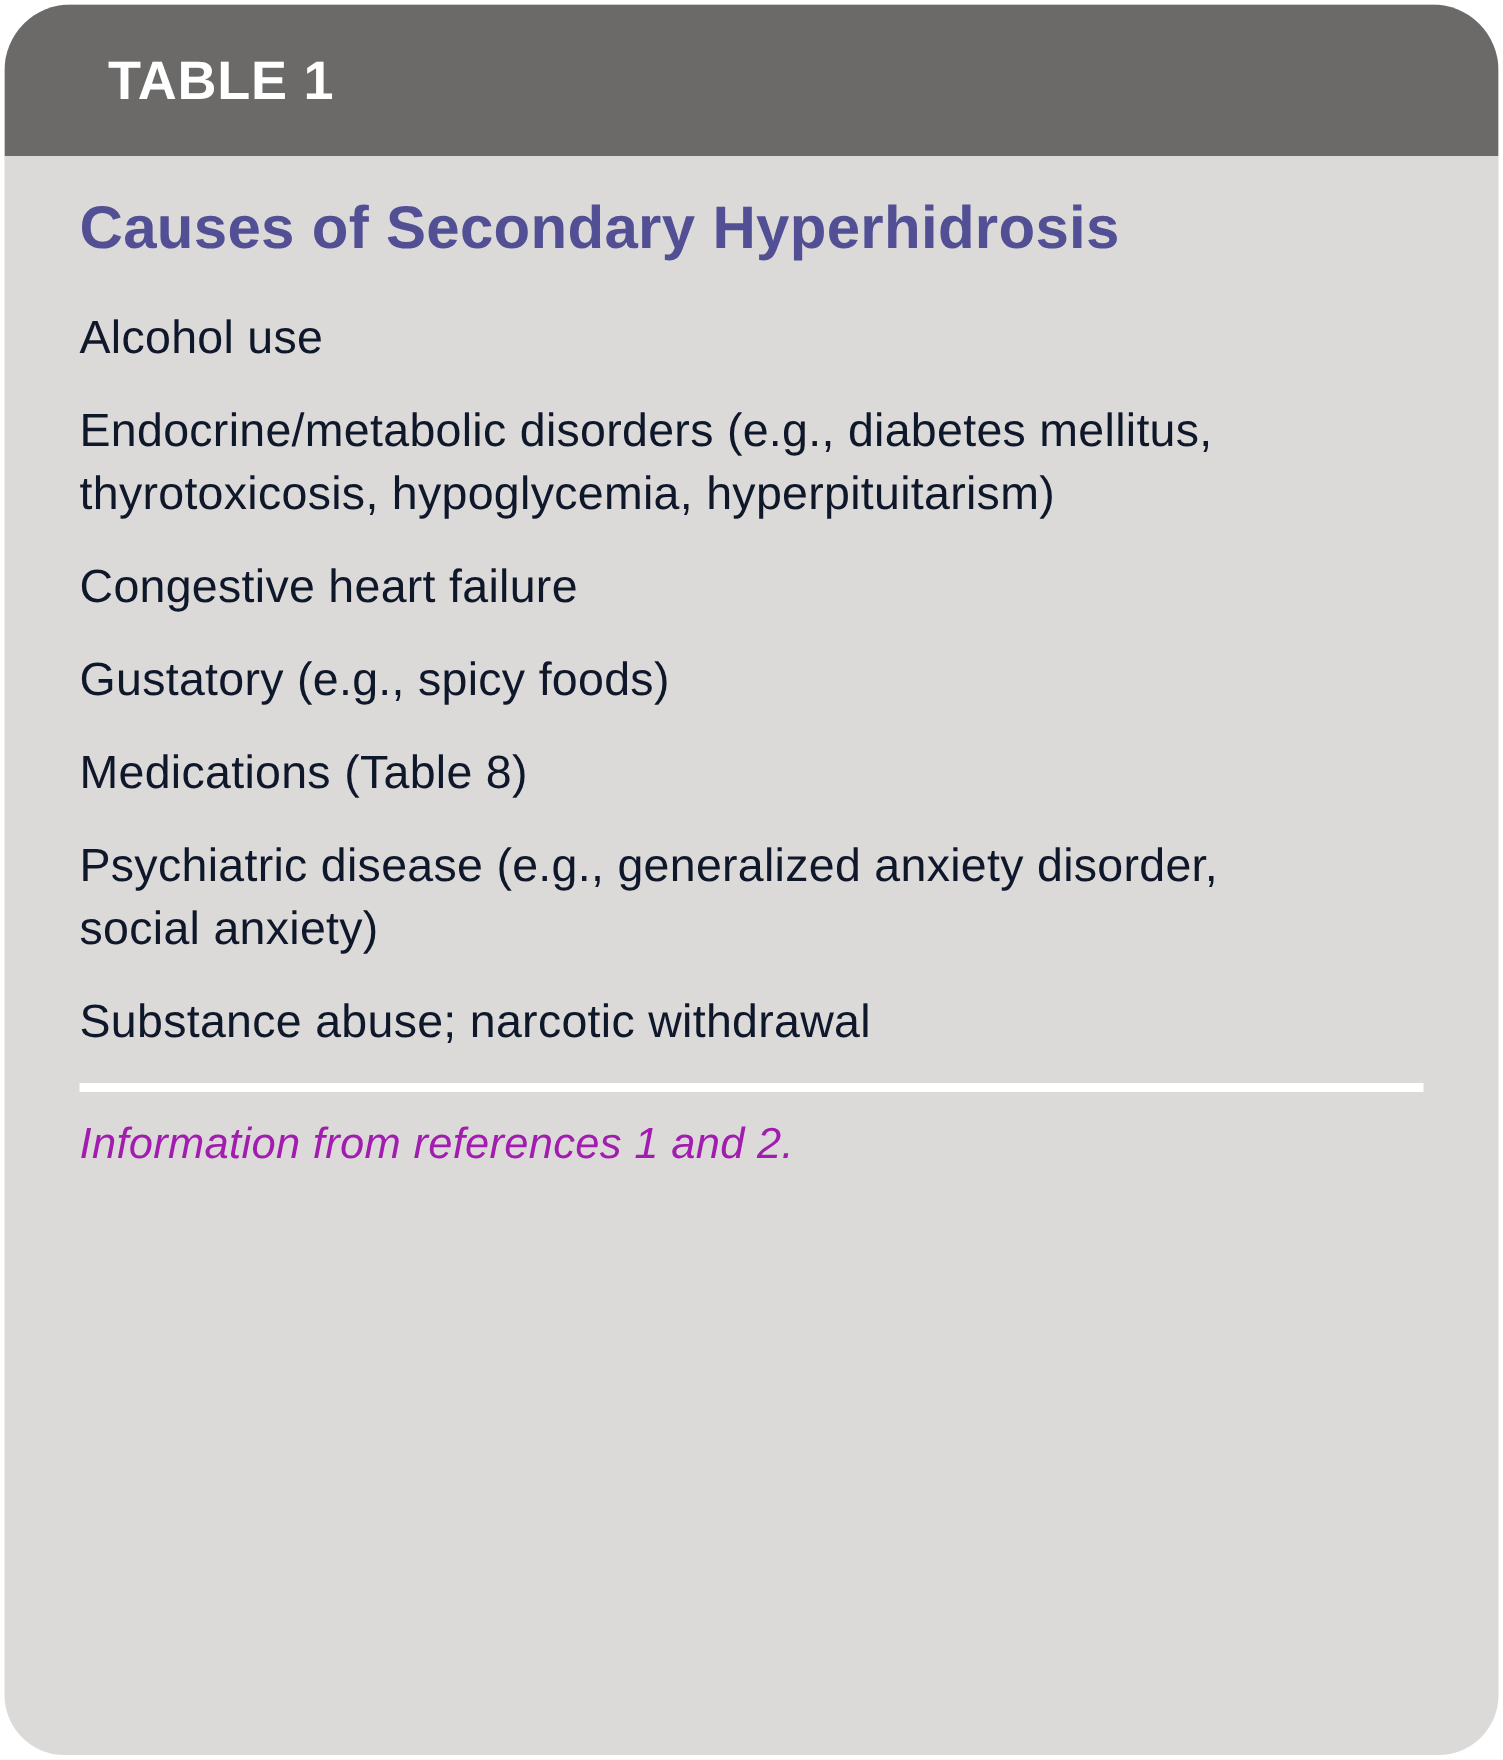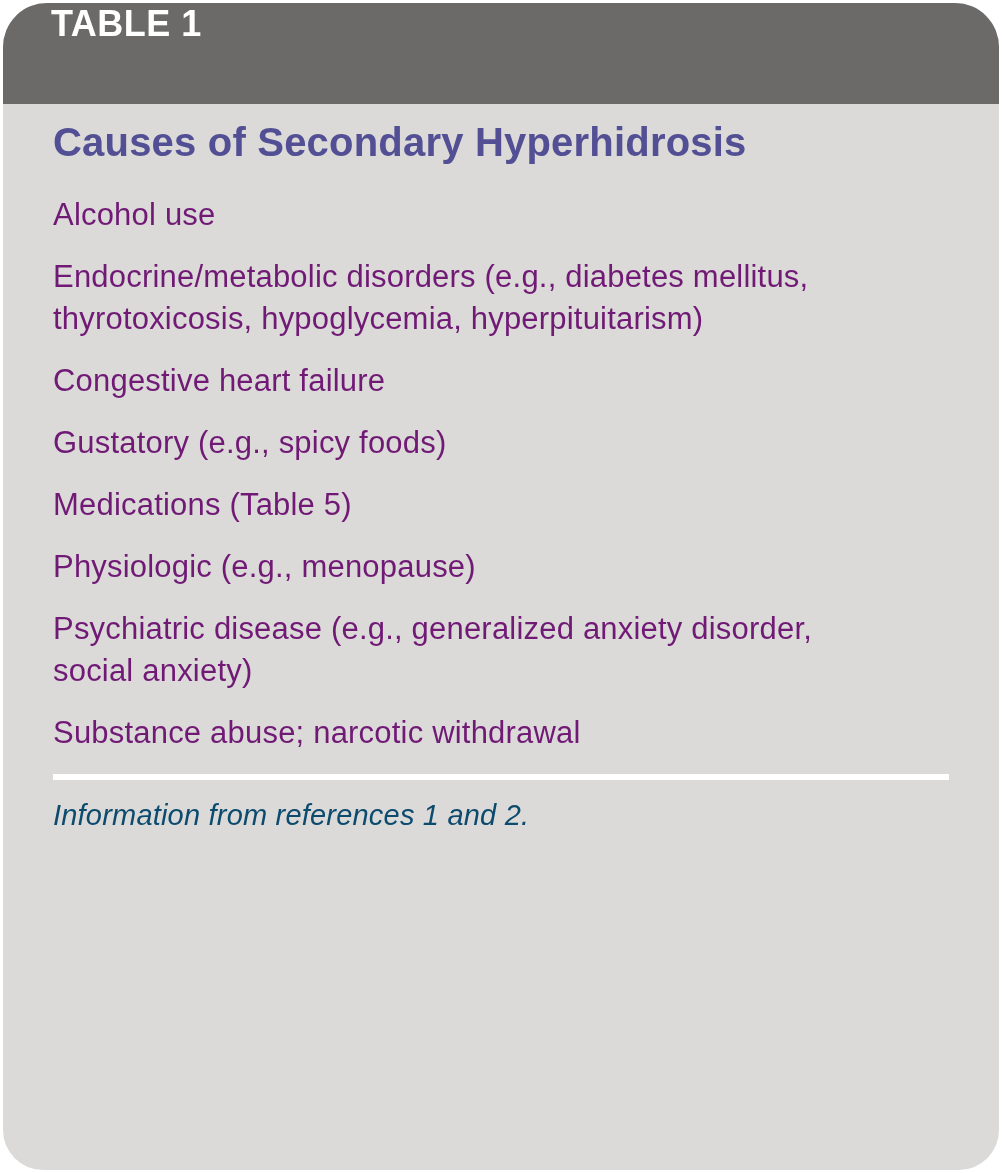"TABLE 1" .card-header { align-items: none -> center; padding-left: 48px -> 69px }
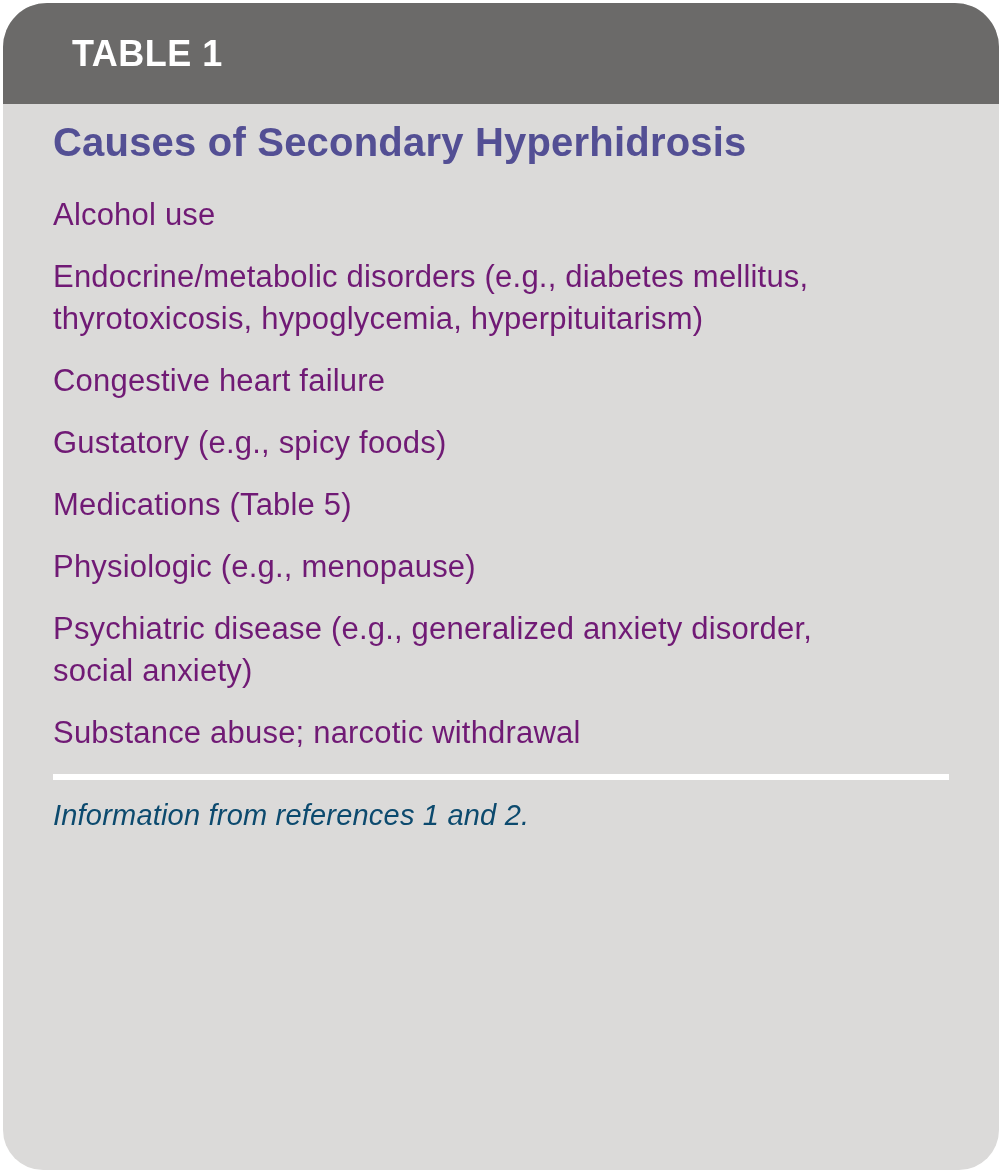"Causes of Secondary Hyperhidrosis" .card-body { padding: 14px 50px 0 50px -> 24px 50px 0 50px }
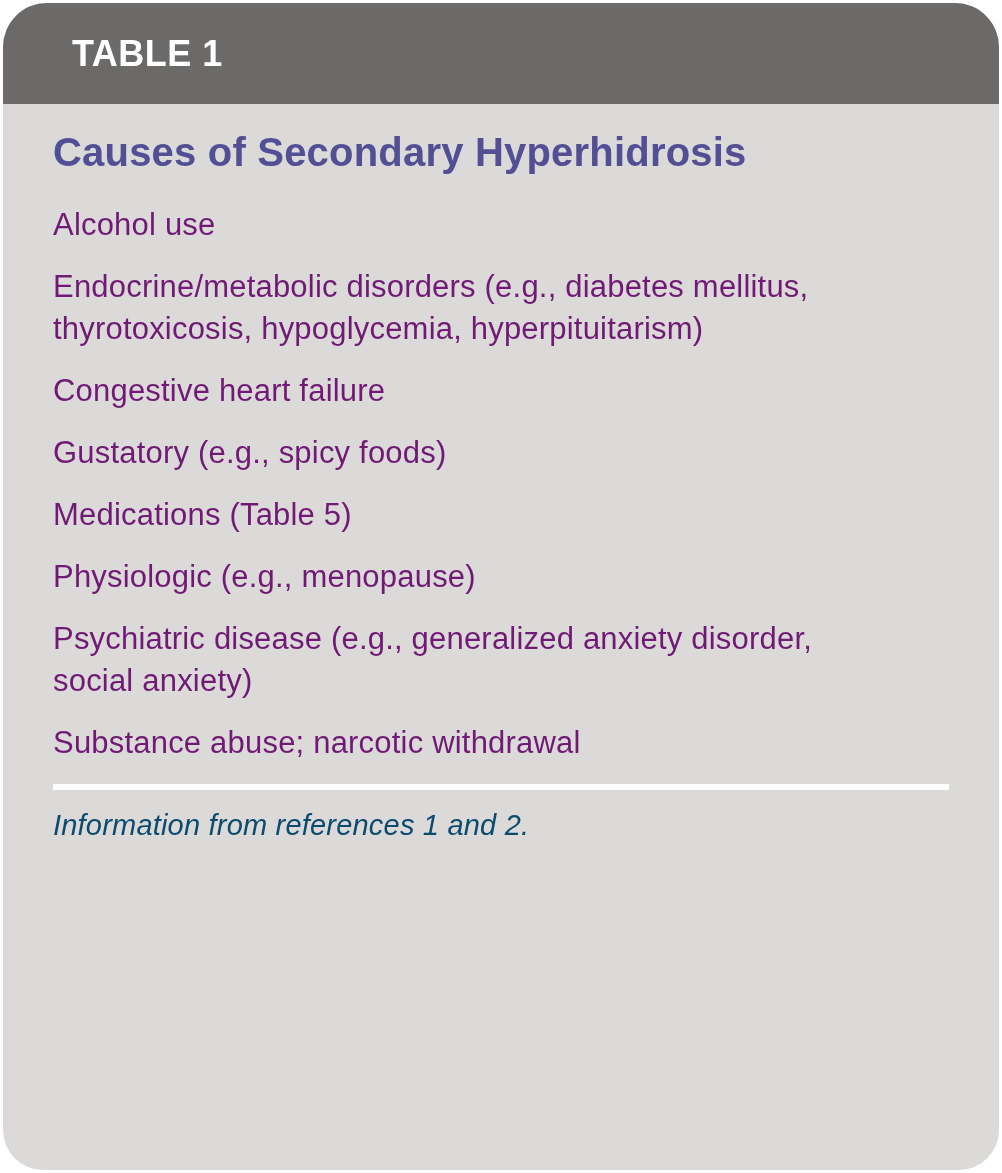"Alcohol use" .item { color: #701a75 -> #0f172a }
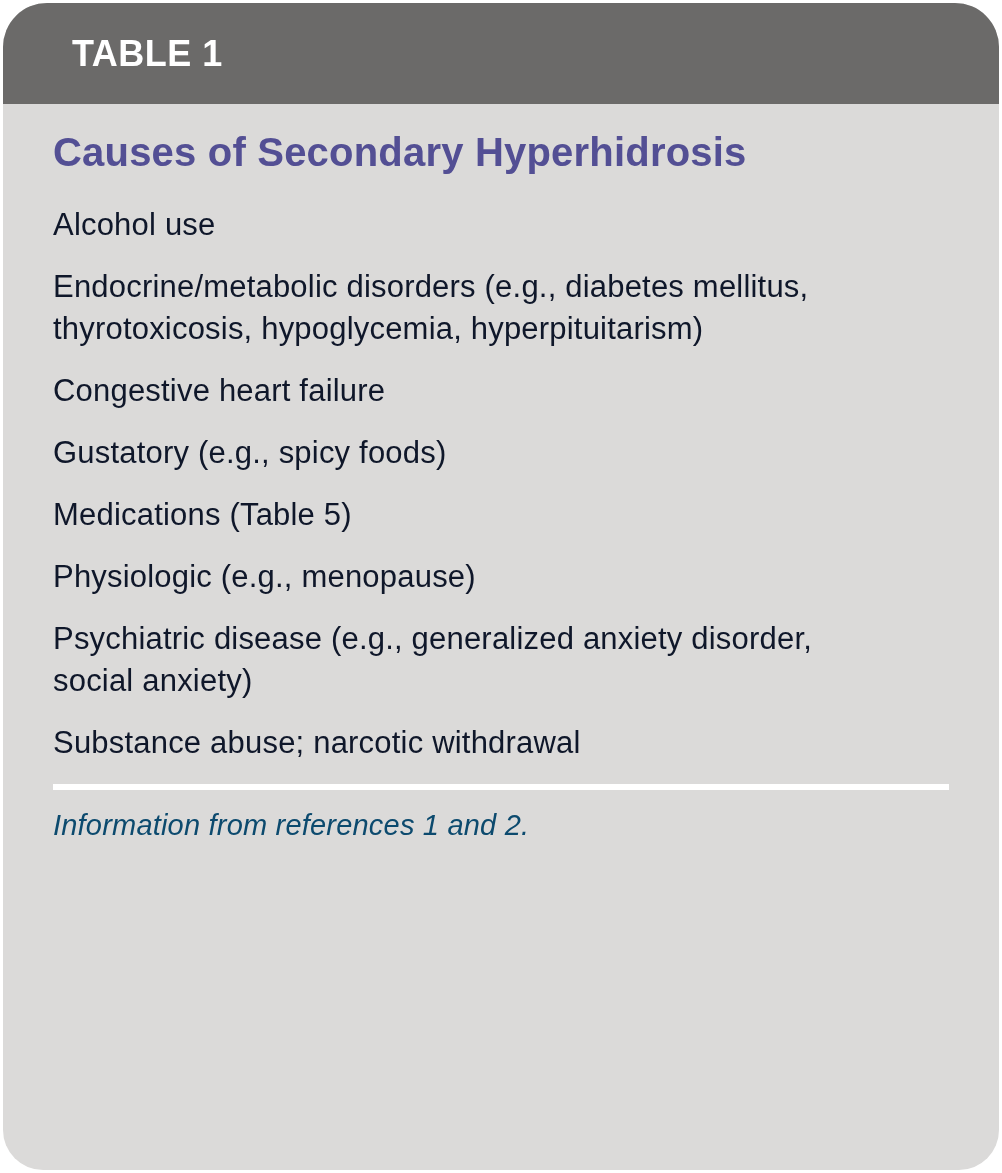"Medications (Table 5)" div.item { text: 5 -> 8 }
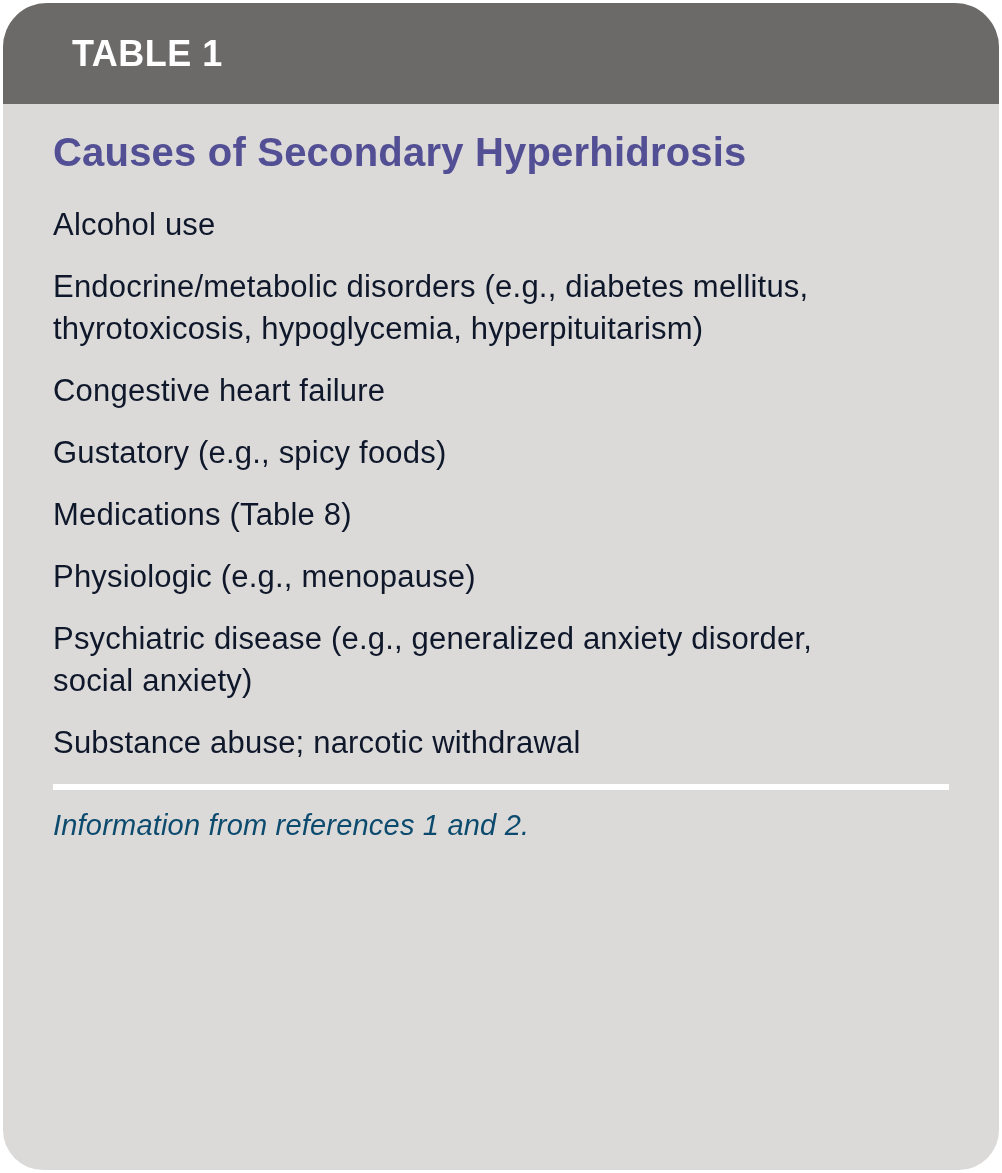"Physiologic (e.g., menopause)" div.item { html: <div>Physiologic (e.g., menopause)</div> -> none }
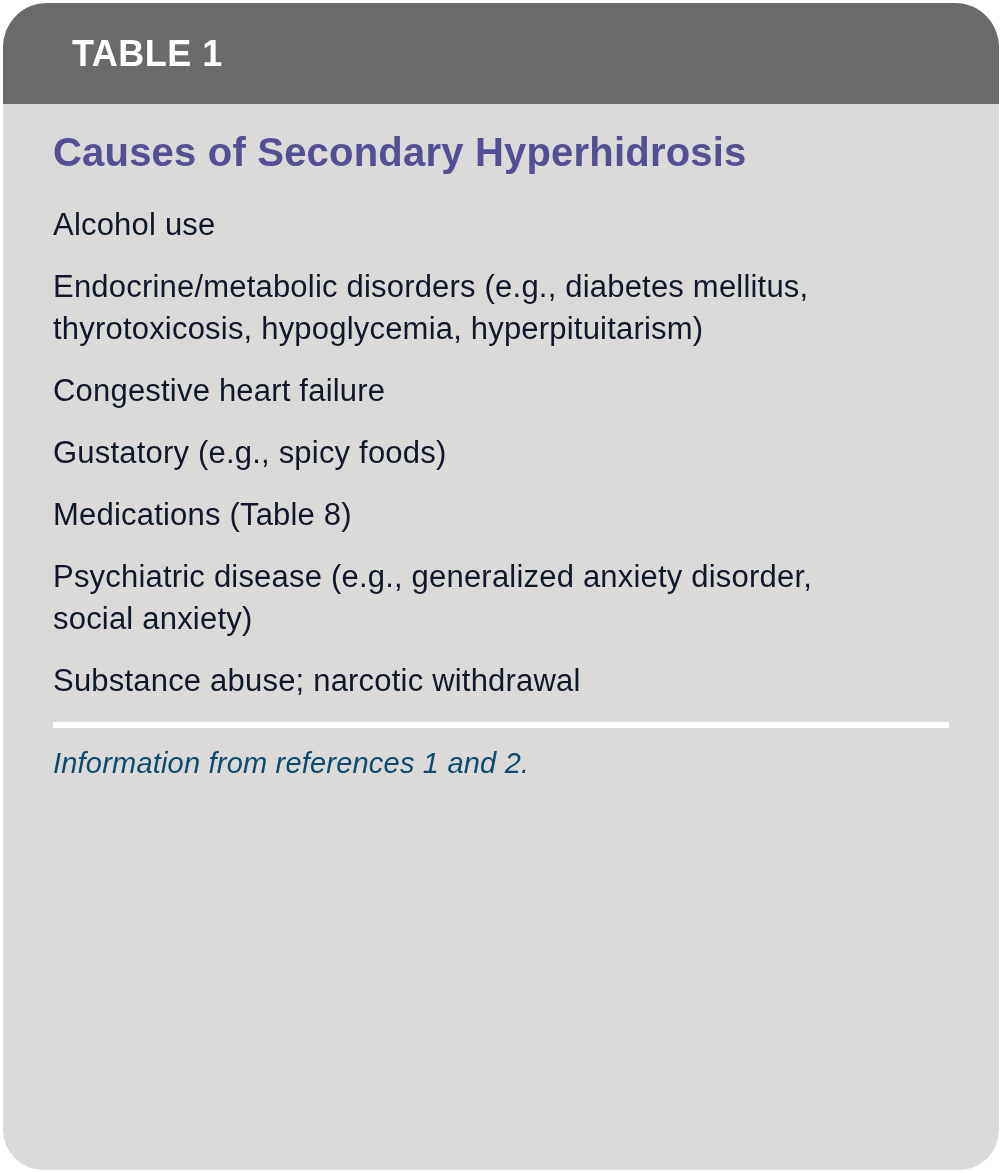"Information from references 1 and" .footnote { color: #0c4a6e -> #a21caf }
